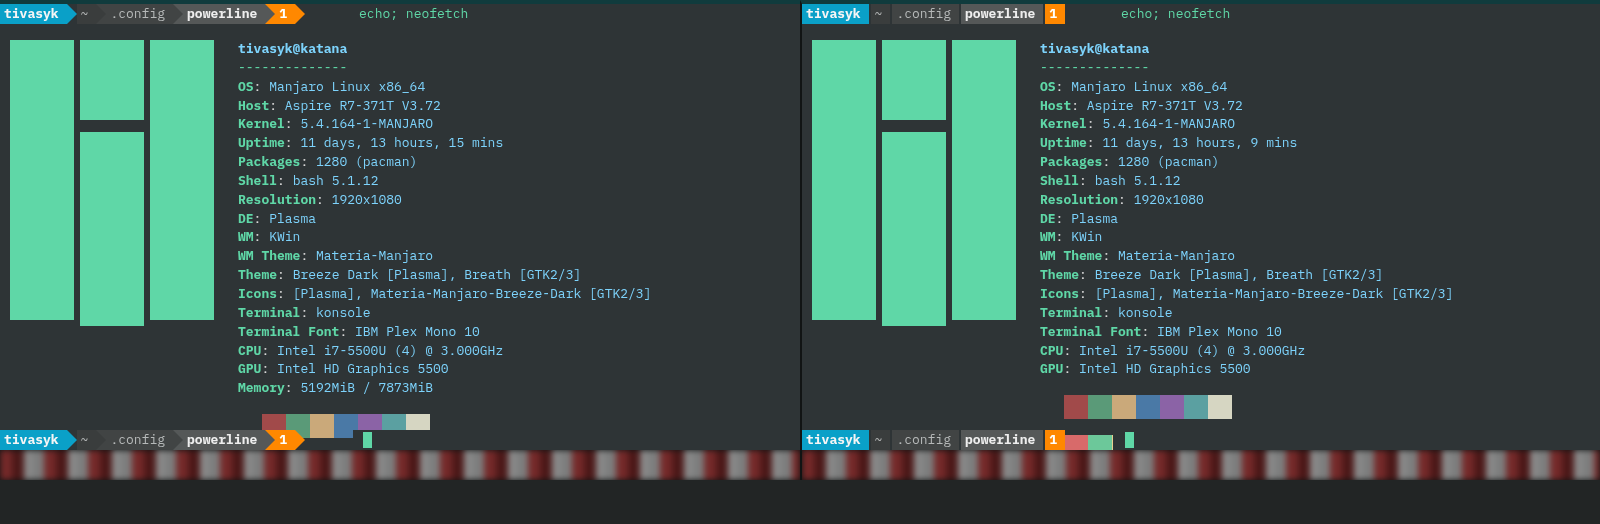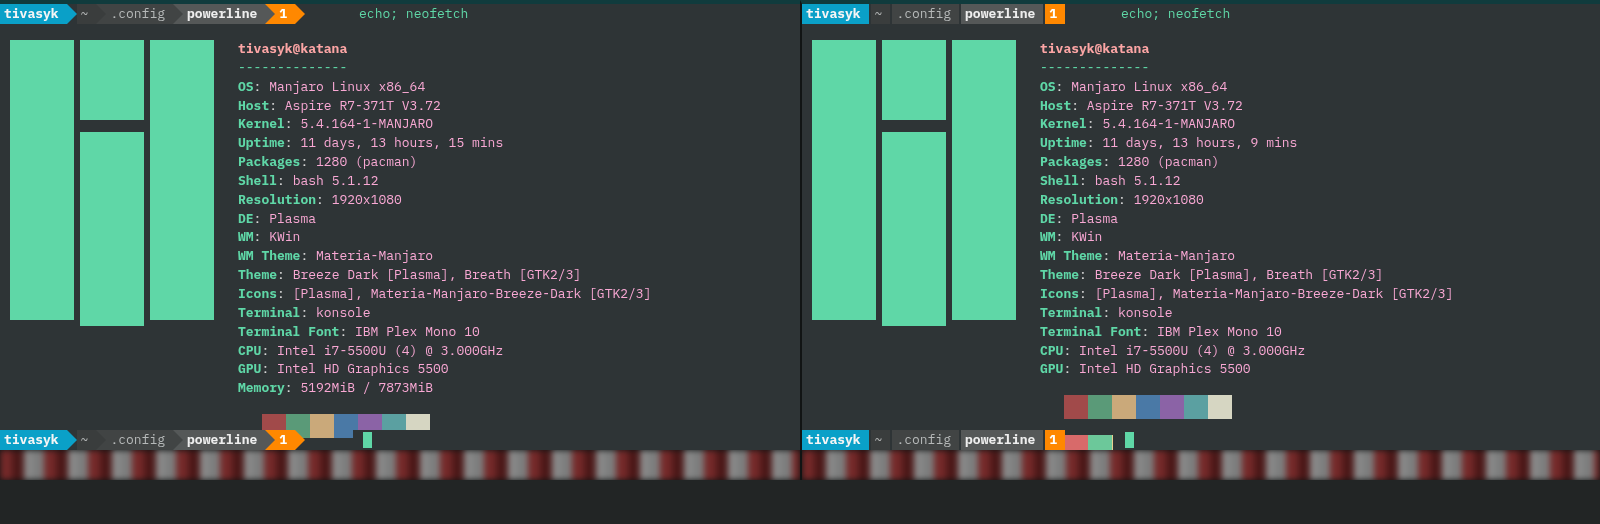"tivasyk@katana" .info .title { color: #fca5a5 -> #7dd3fc }
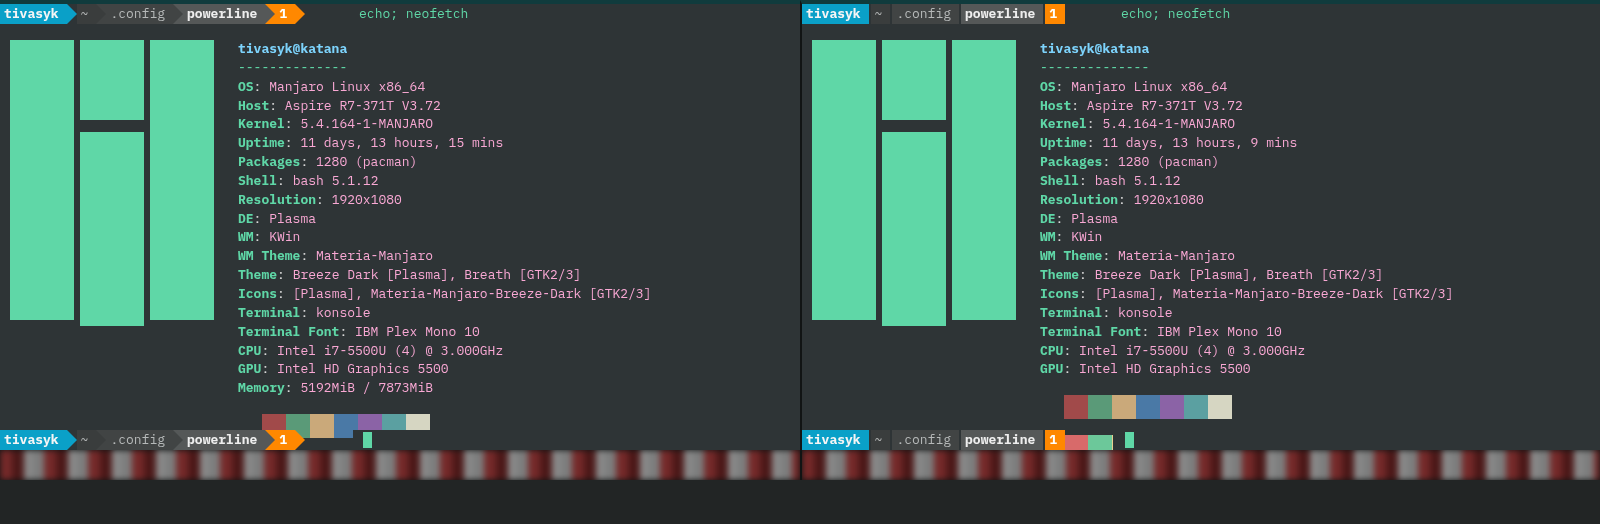"Manjaro Linux x86_64" .info .v { color: #f9a8d4 -> #7dd3fc }
